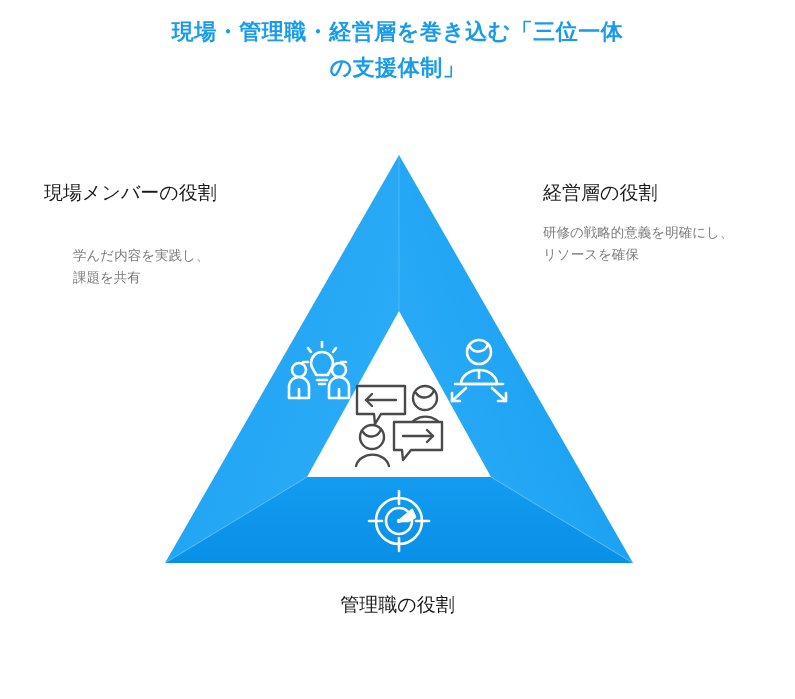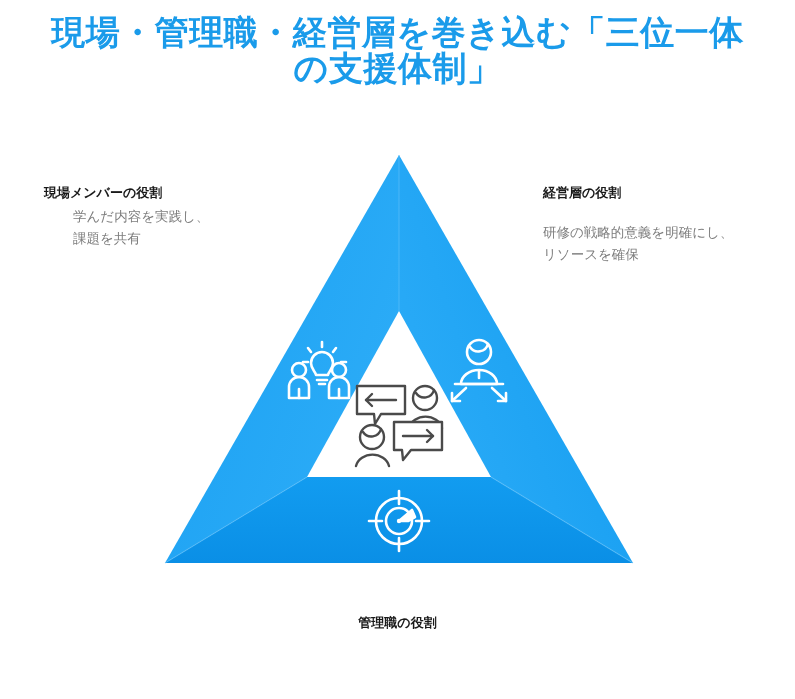"現場・管理職・経営層を巻き込む「三位一体" .title { font-size: 34px -> 22px }
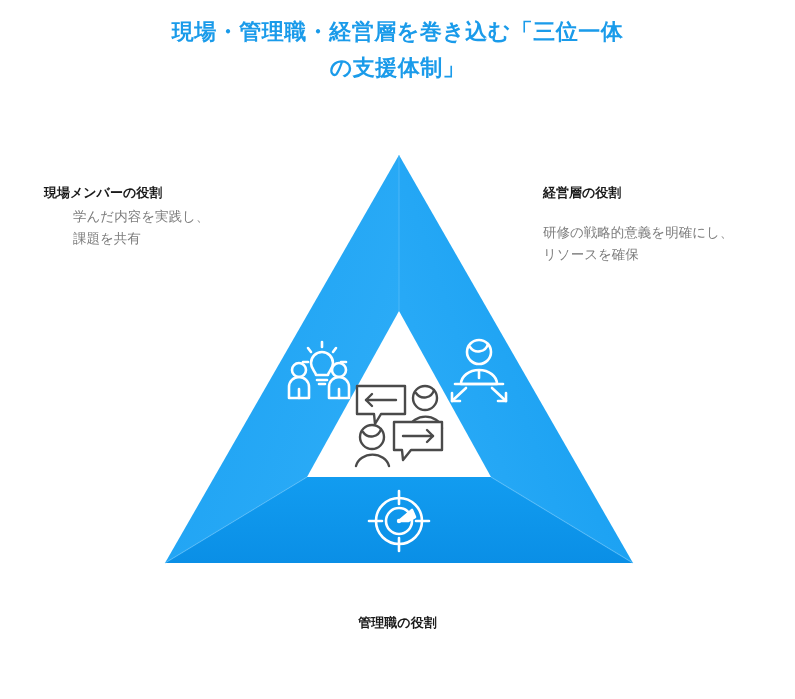"現場メンバーの役割" .role-heading { font-size: 13px -> 19px; font-weight: bold -> normal }
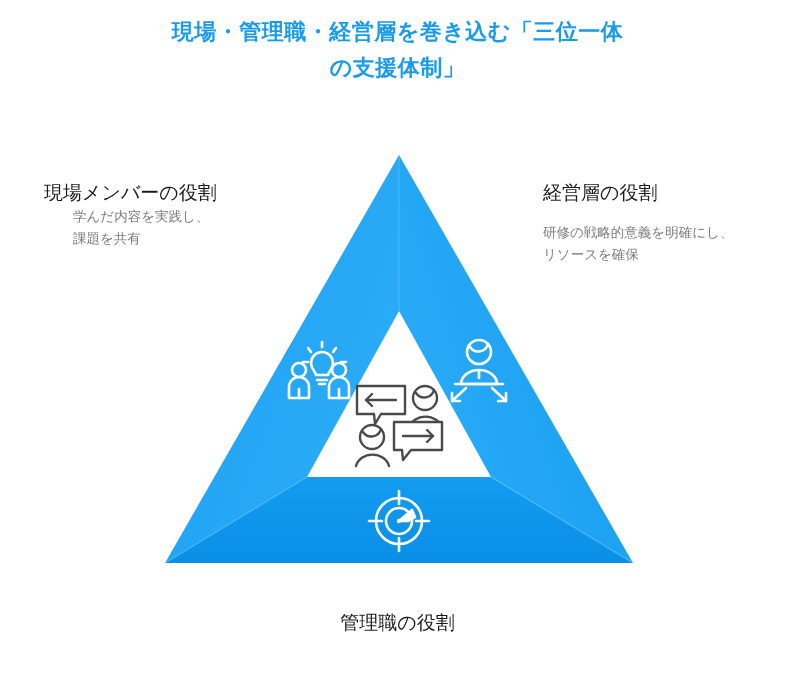"学んだ内容を実践し、" .role-left .role-desc { margin-top: none -> 39px }
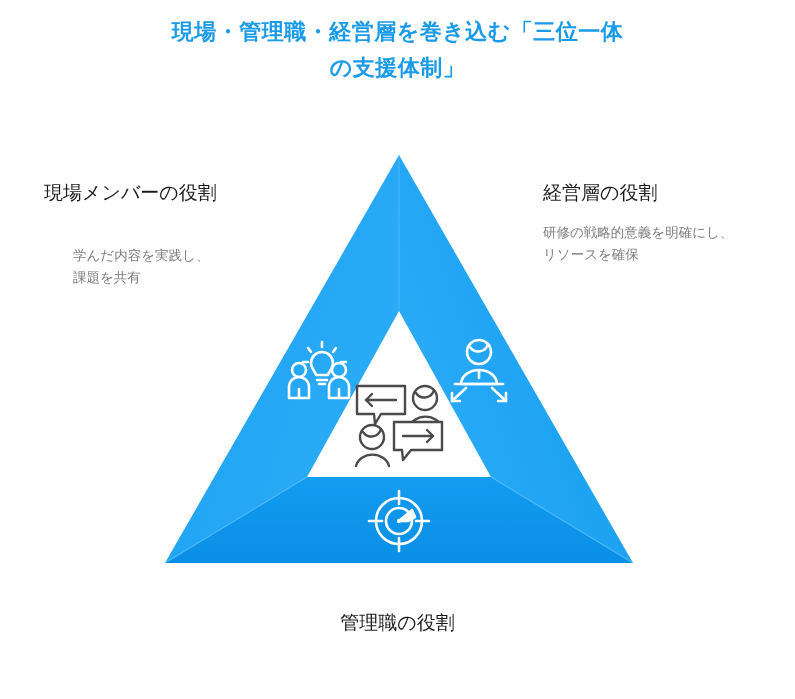"管理職の役割" .role-bottom { margin-top: 18px -> none }
